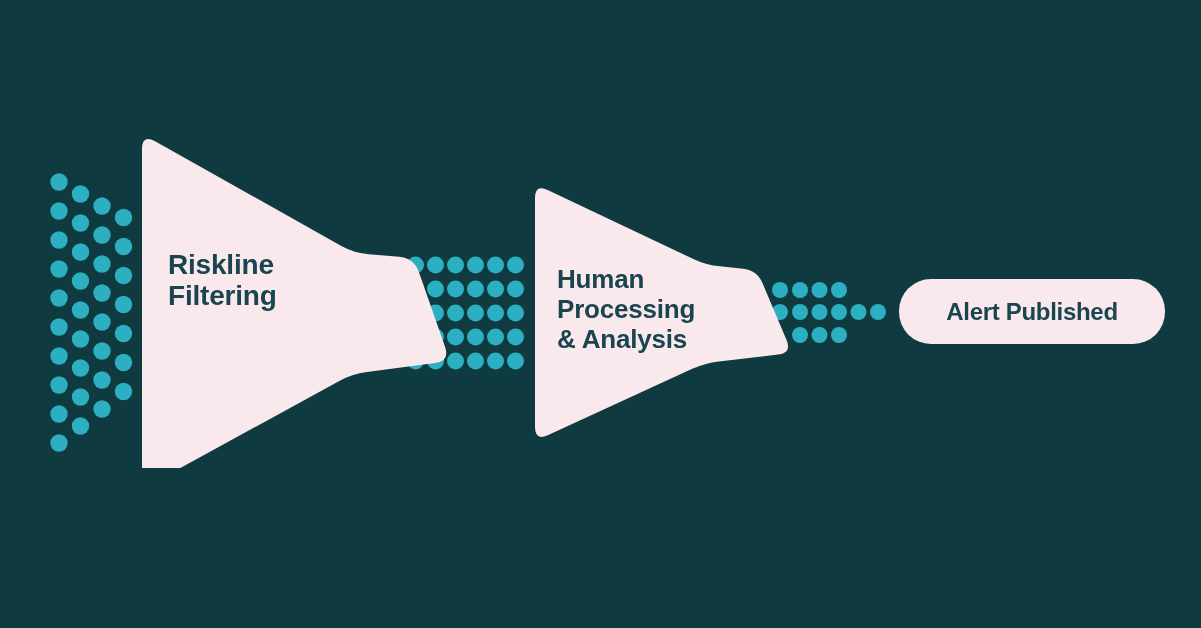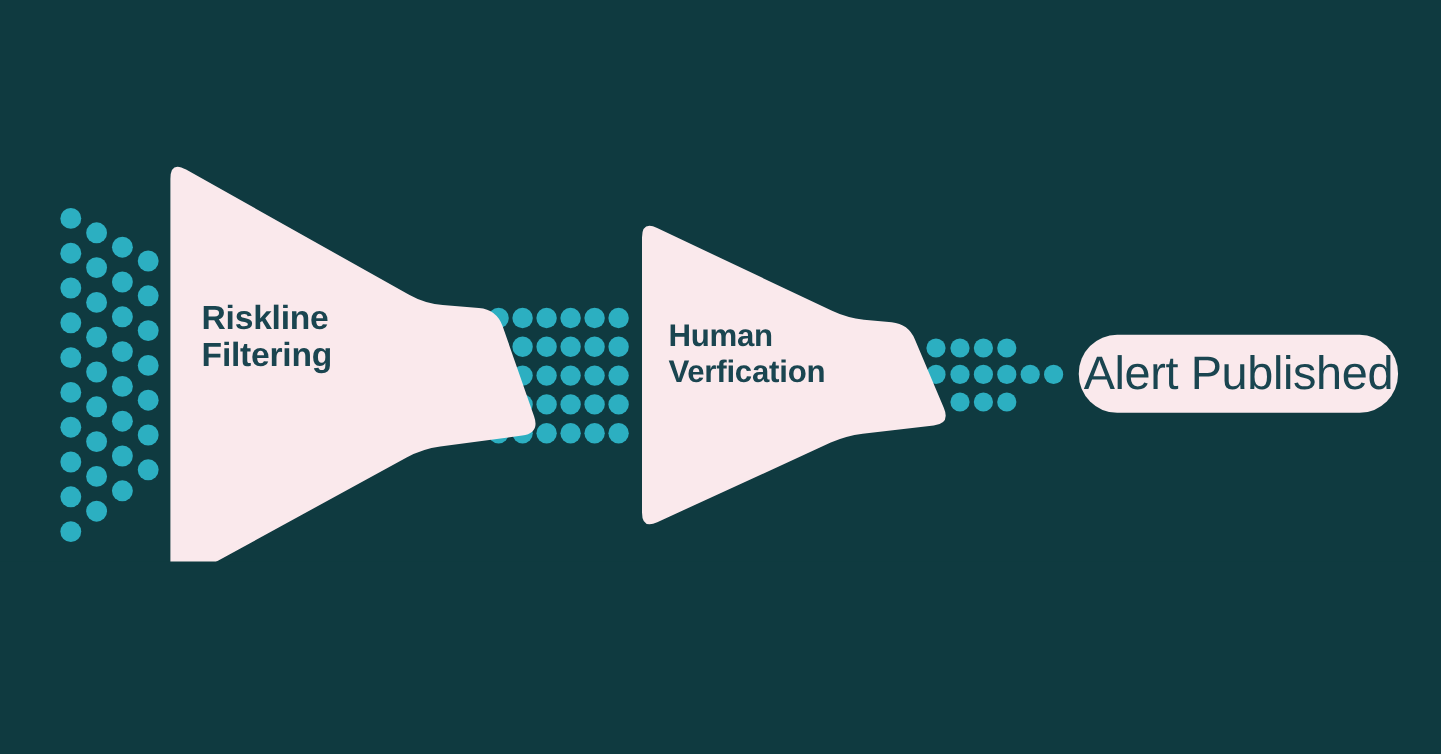"Verfication" div { text: Verfication -> Processing }
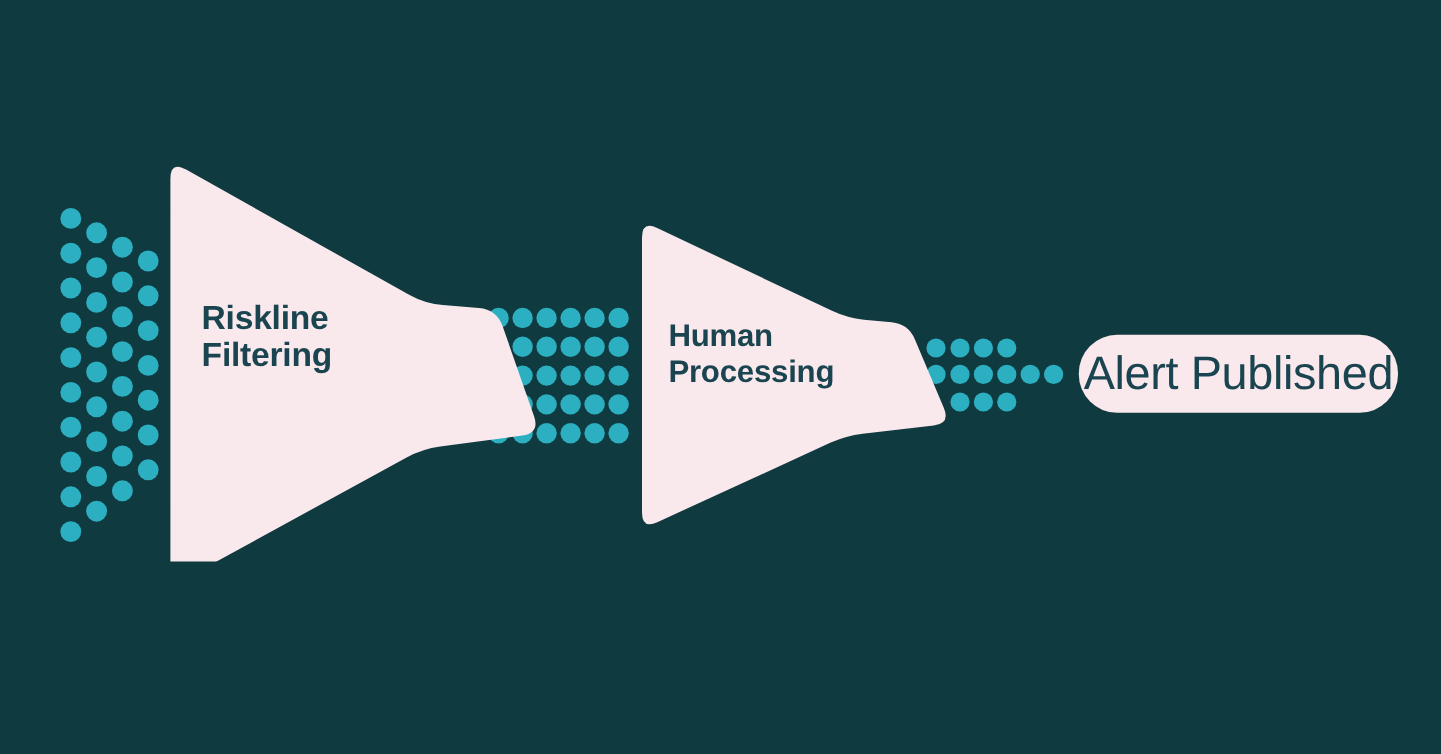"Alert Published" .pill span { font-size: 39px -> 24px; font-weight: 400 -> 700 }
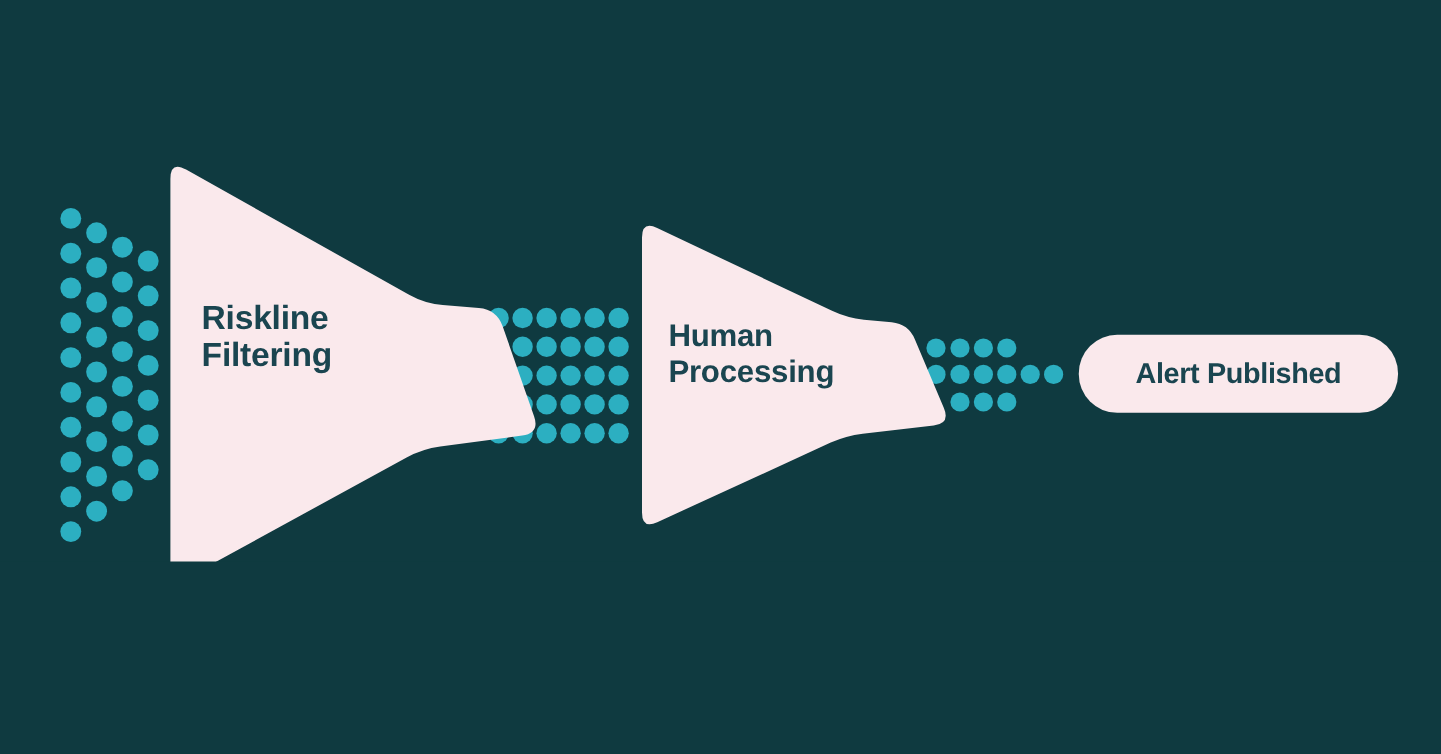"& Analysis" div { html: none -> <div>&amp; Analysis</div> }
